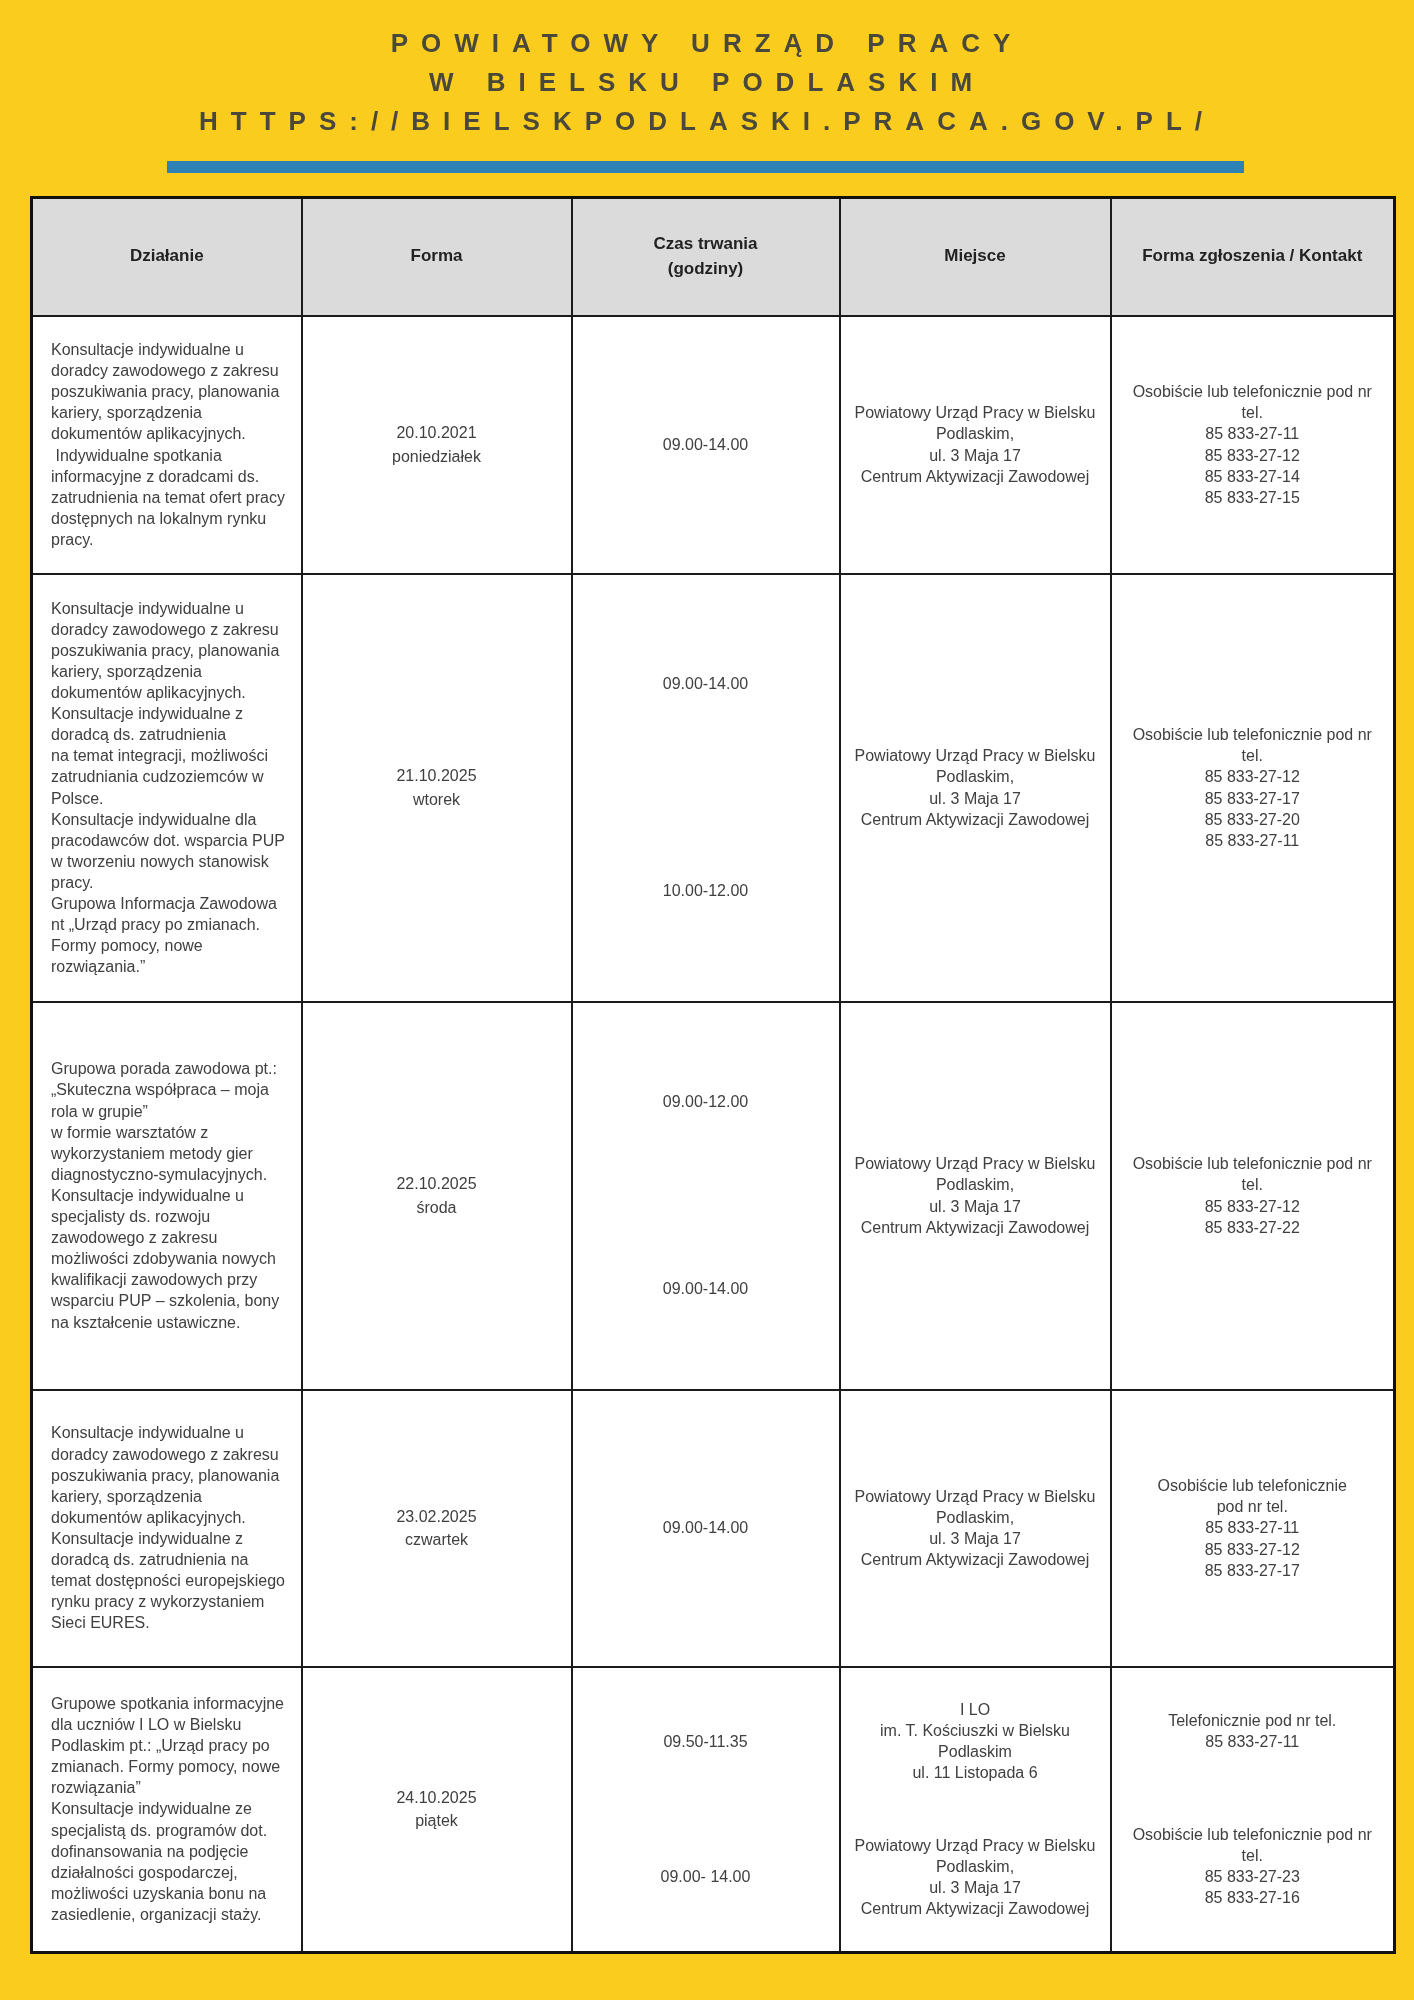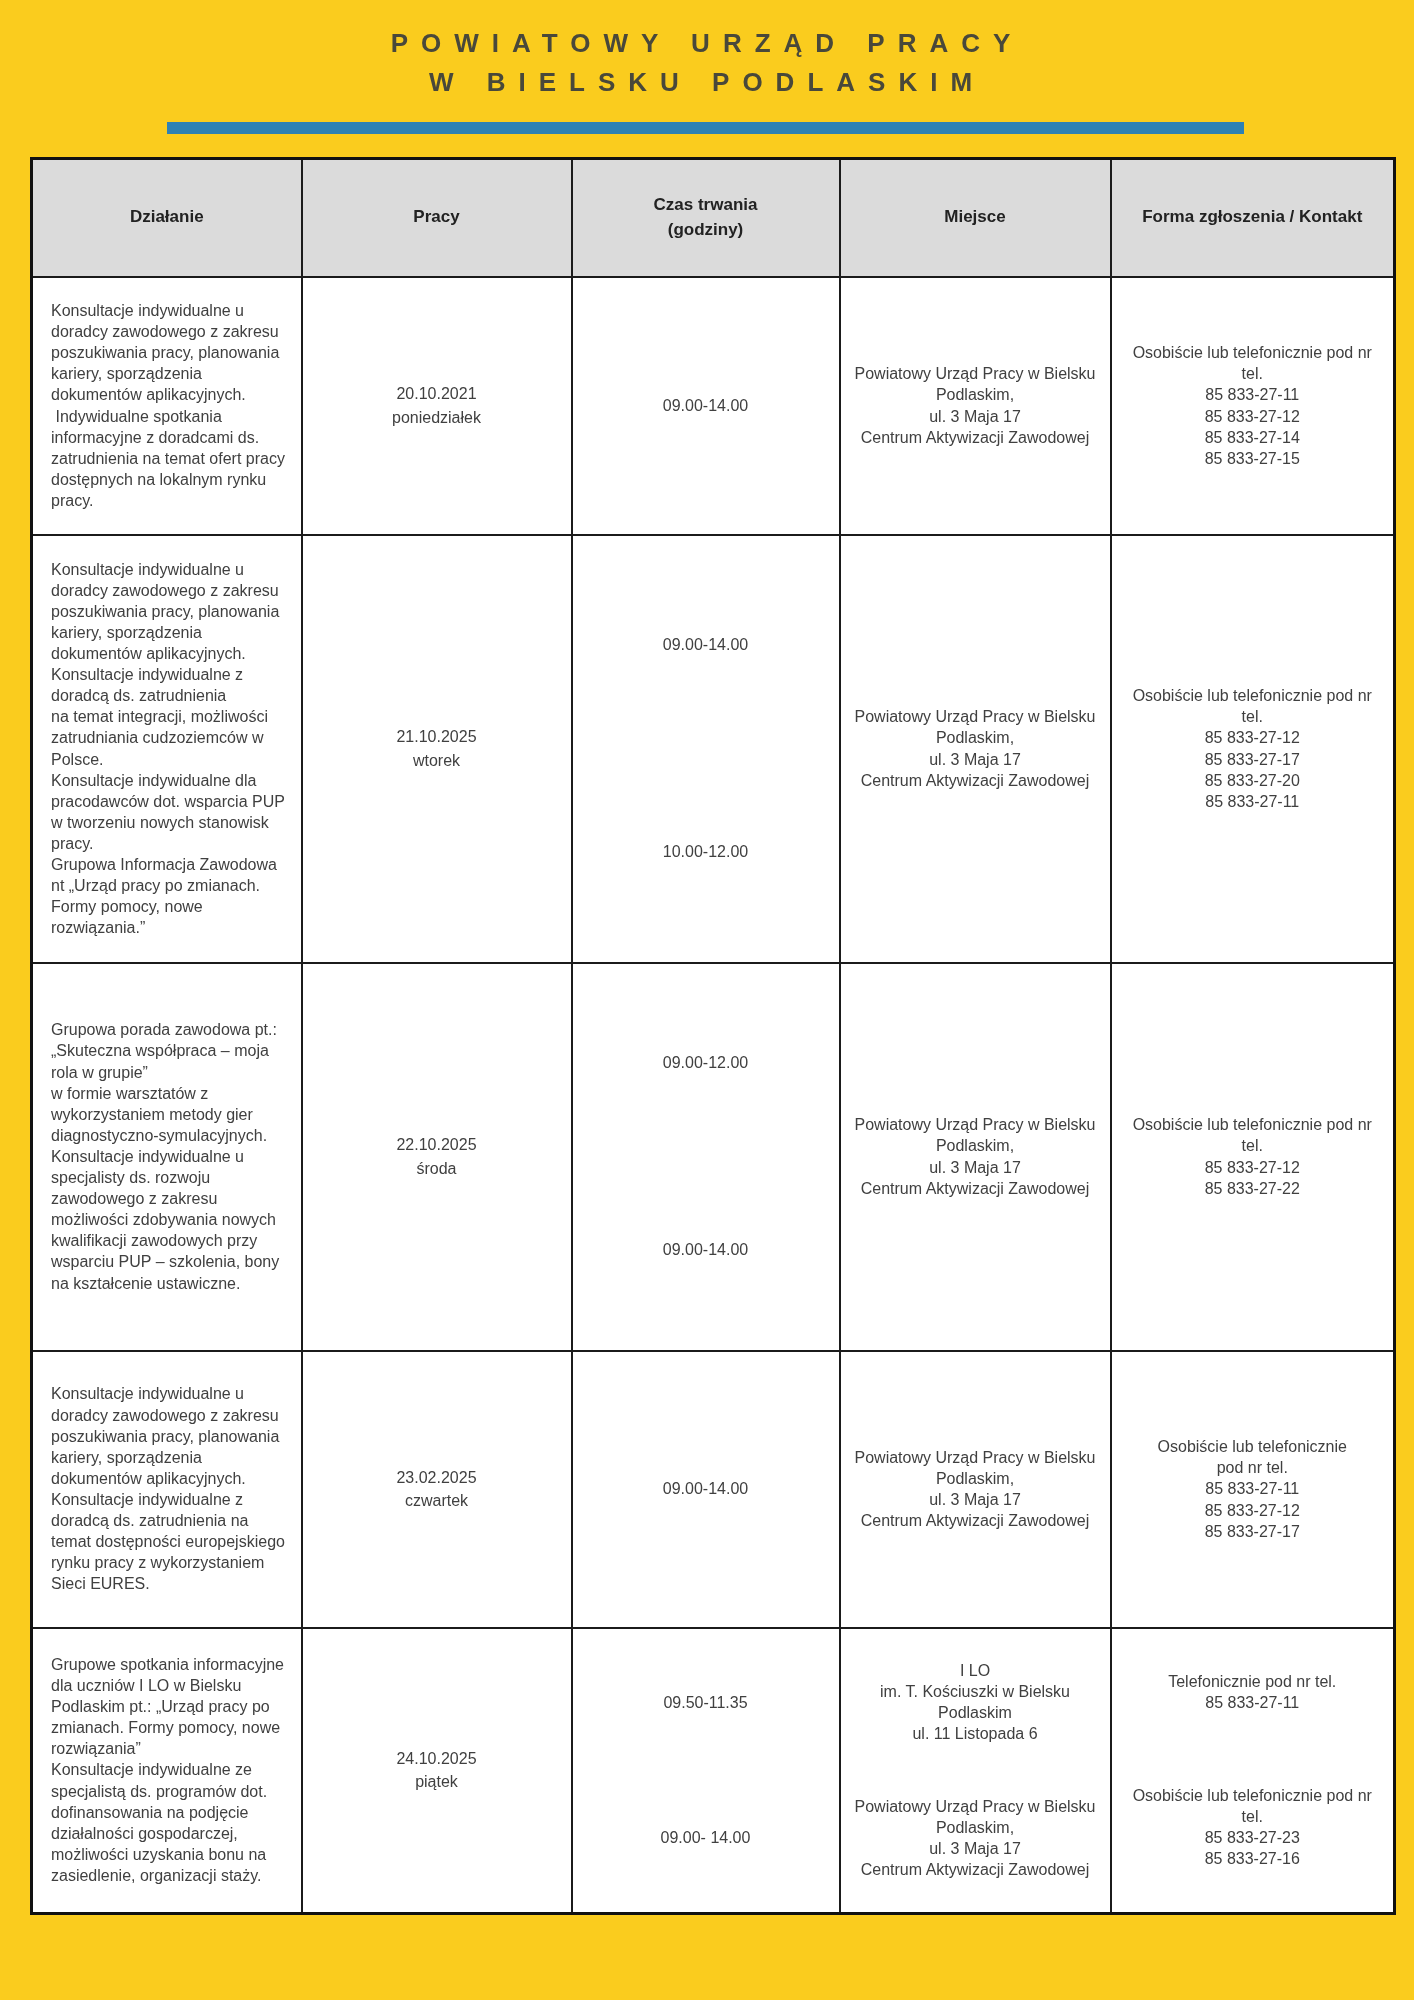"HTTPS://BIELSKPODLASKI.PRACA.GOV.PL/" div.line { html: none -> <div>HTTPS://BIELSKPODLASKI.PRACA.GOV.PL/</div> }
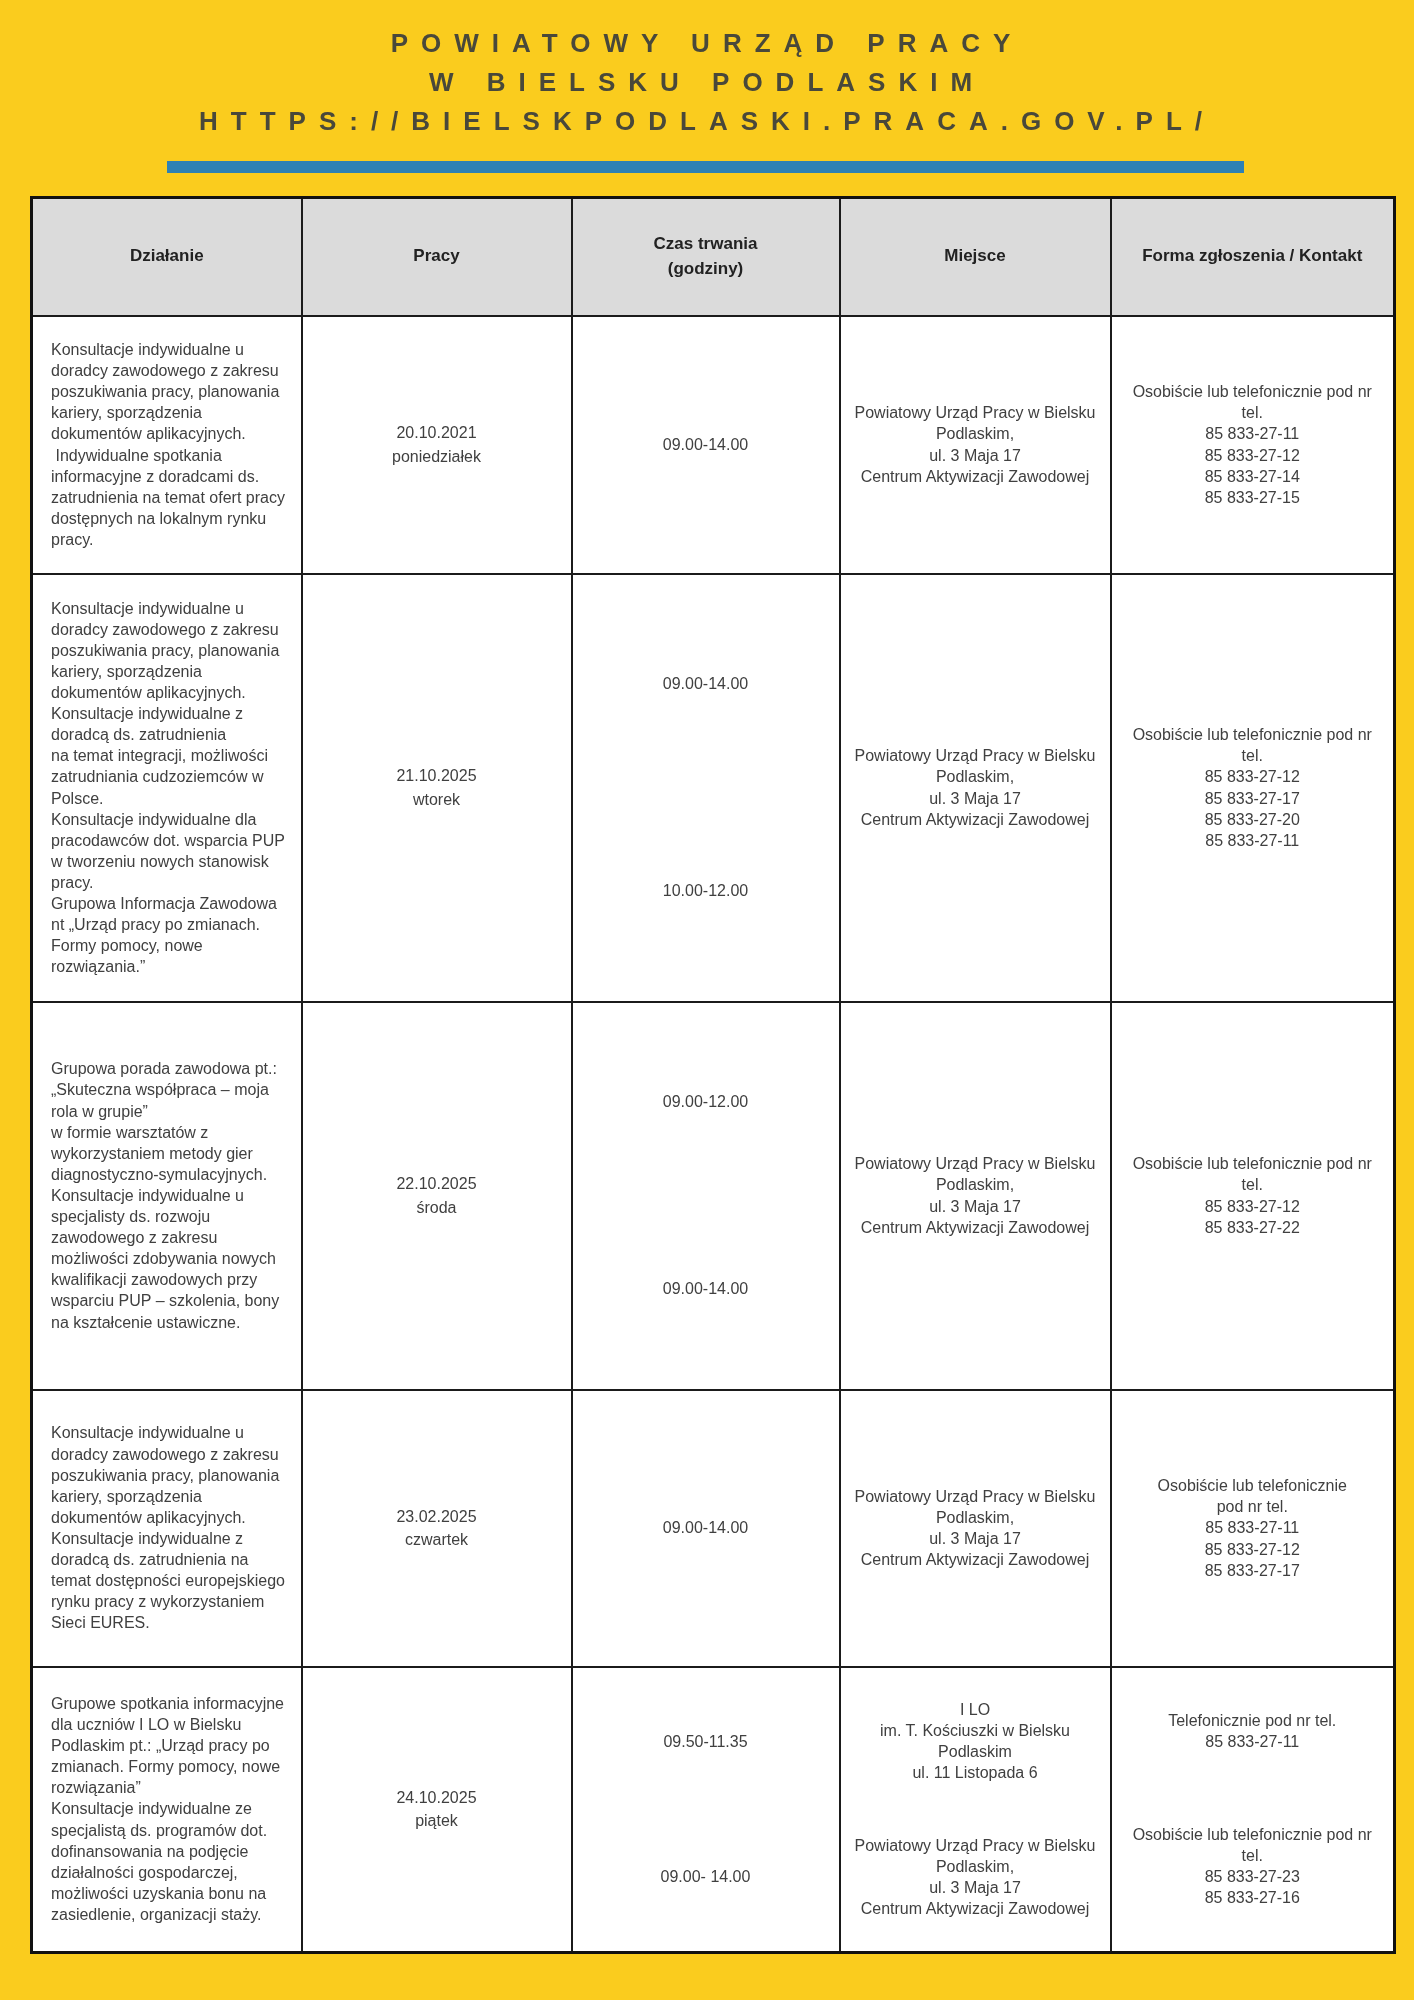"Pracy" th { text: Pracy -> Forma }
